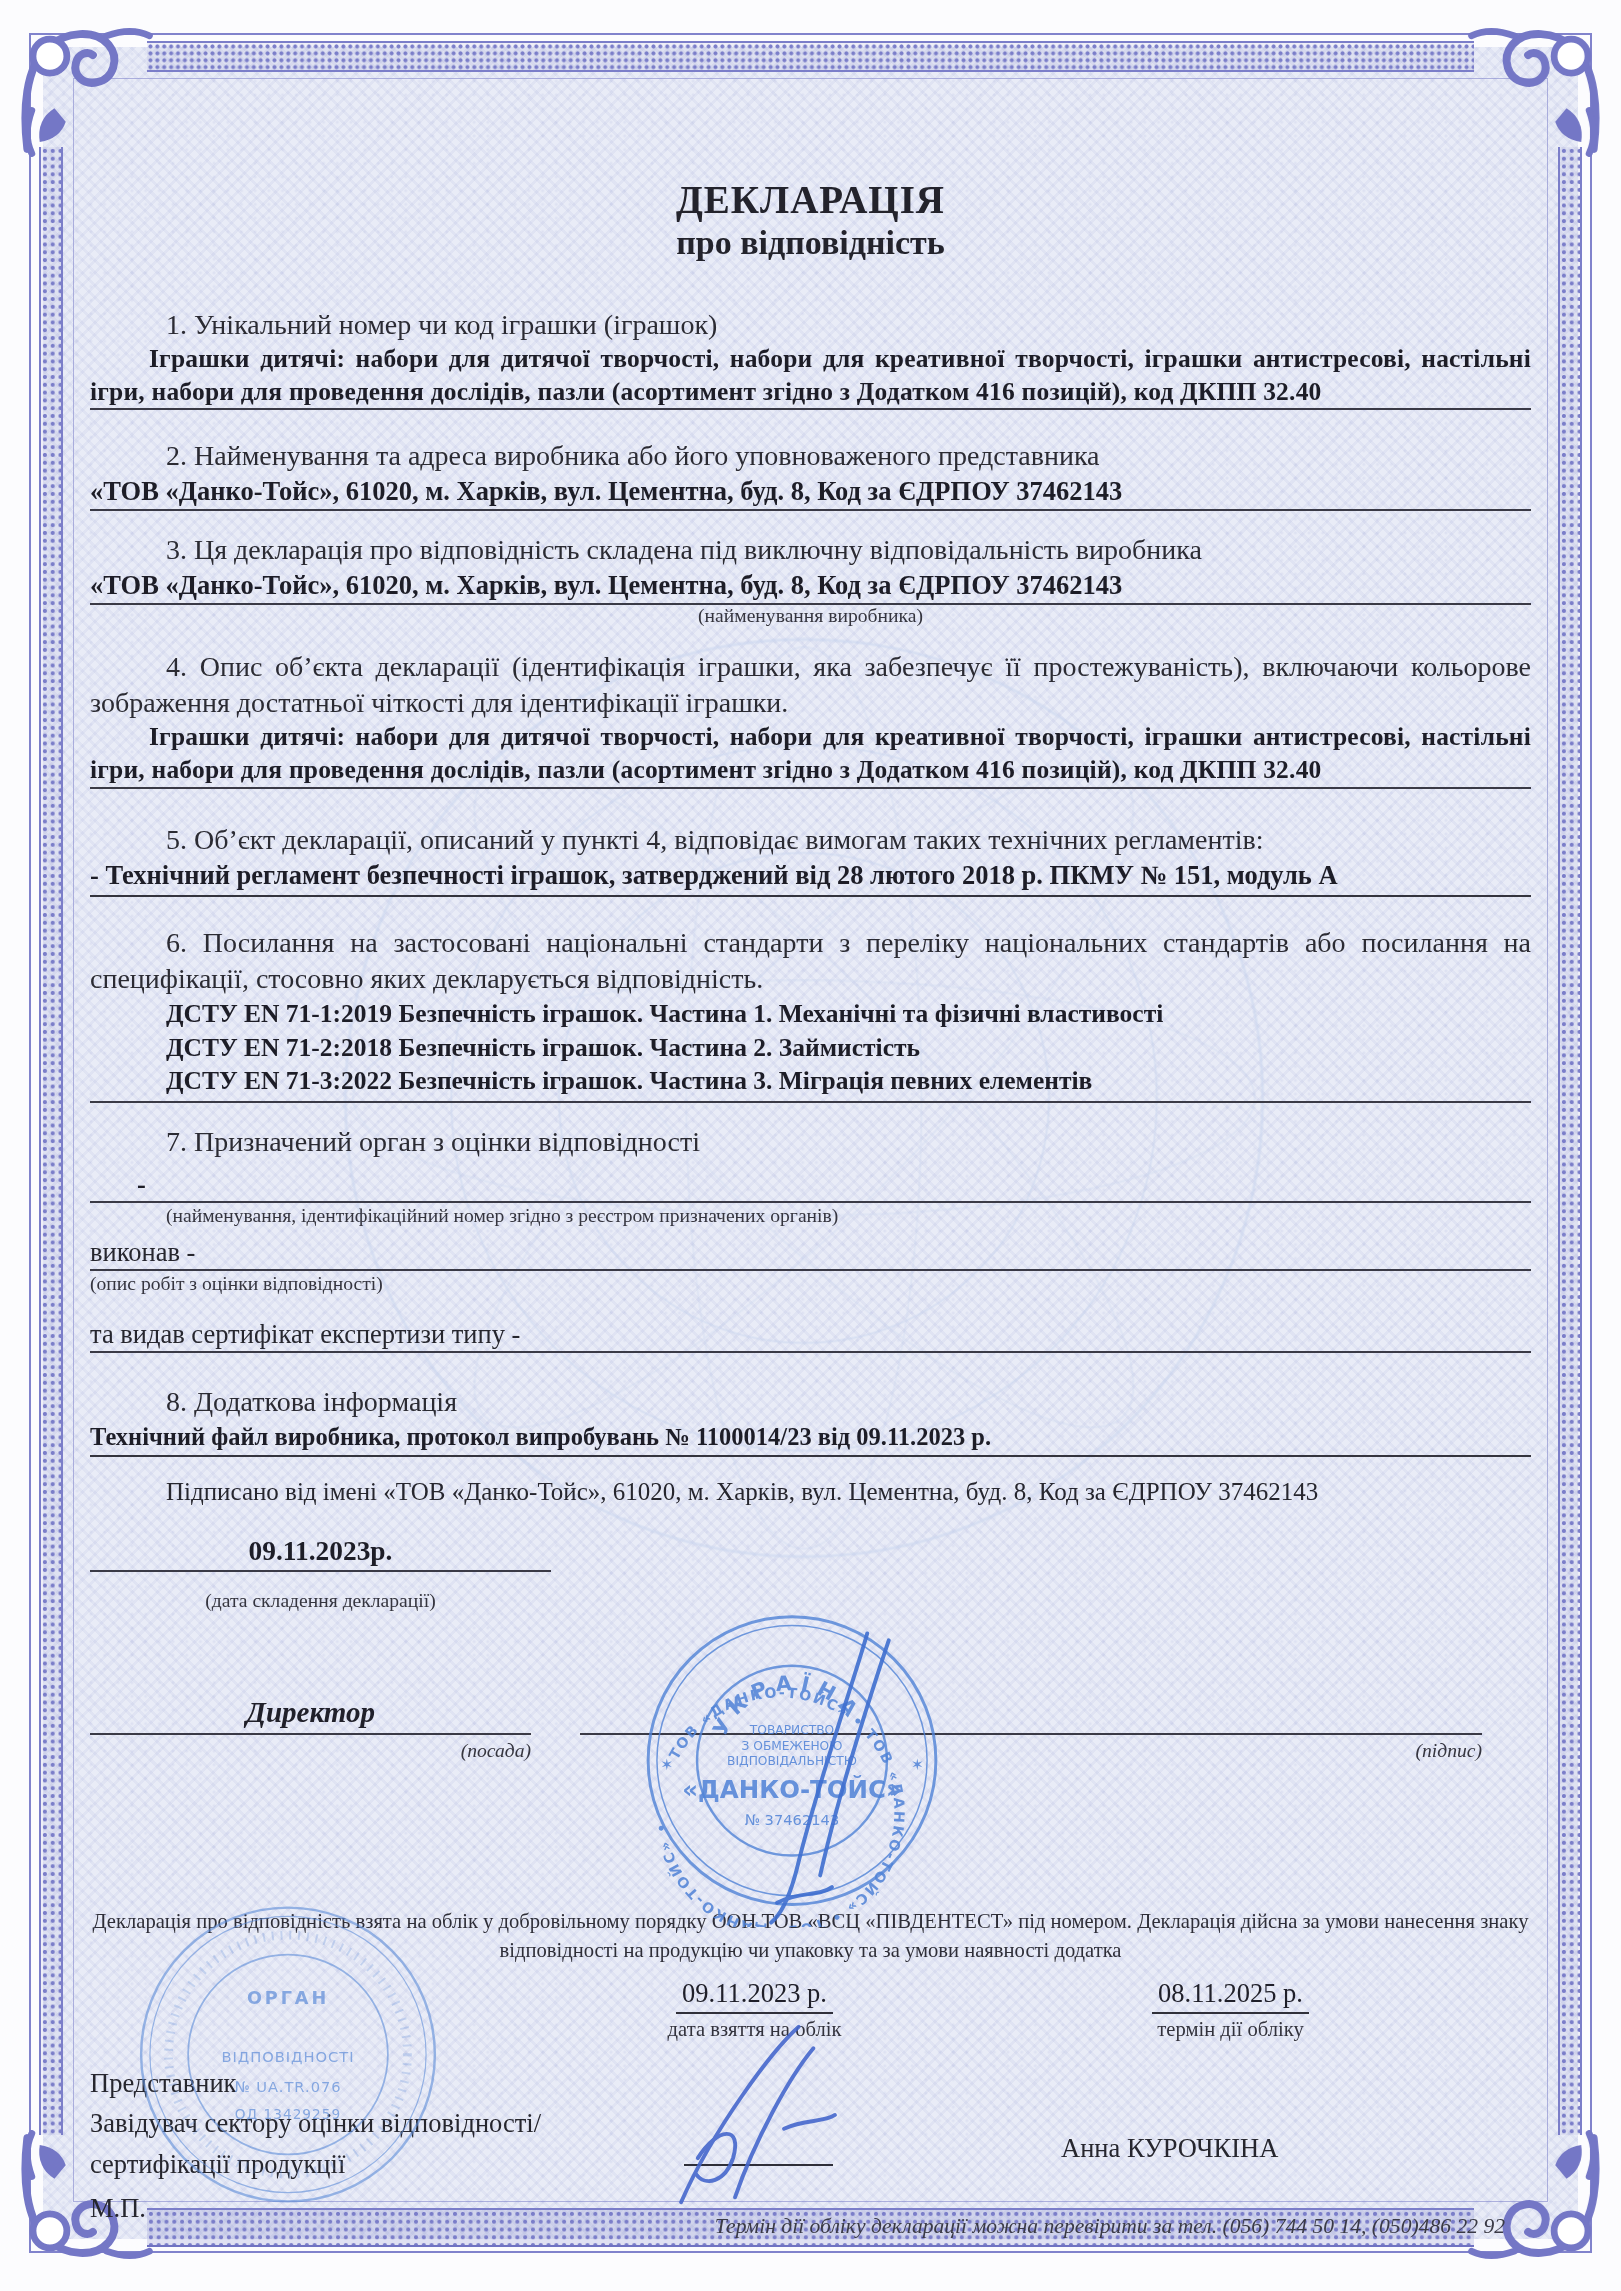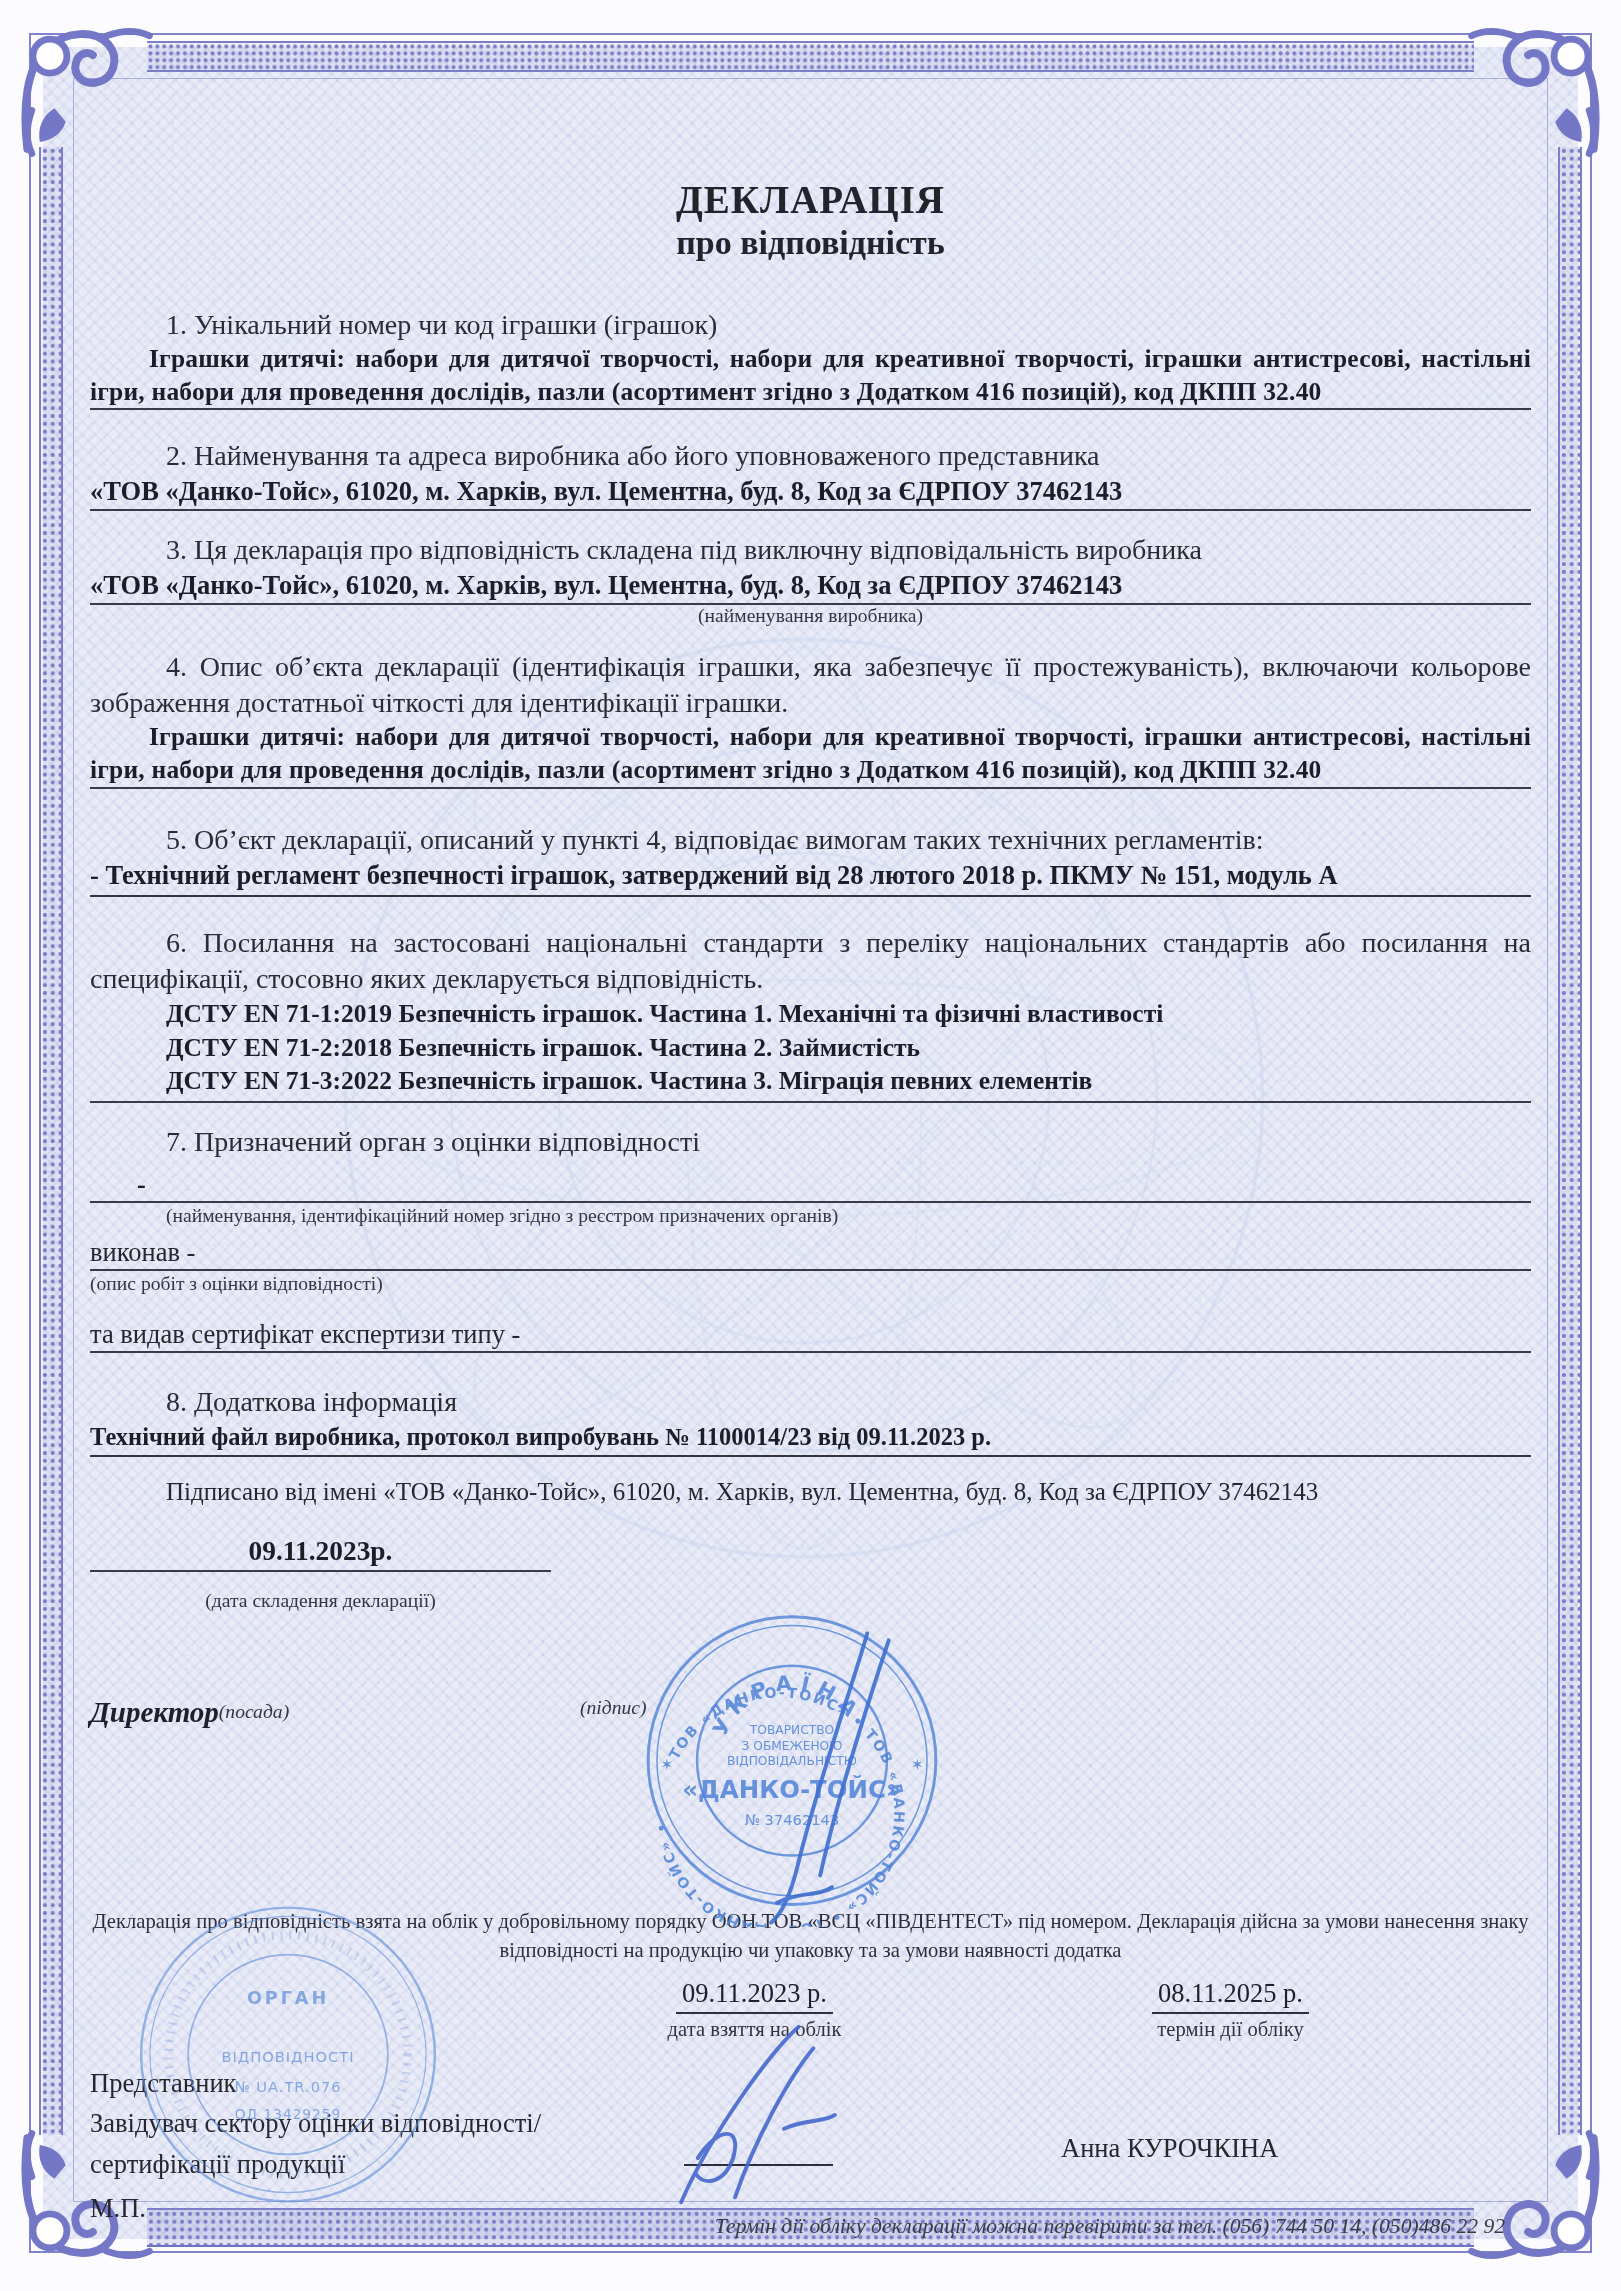"Директор" .sigcol { flex-direction: row -> column }
